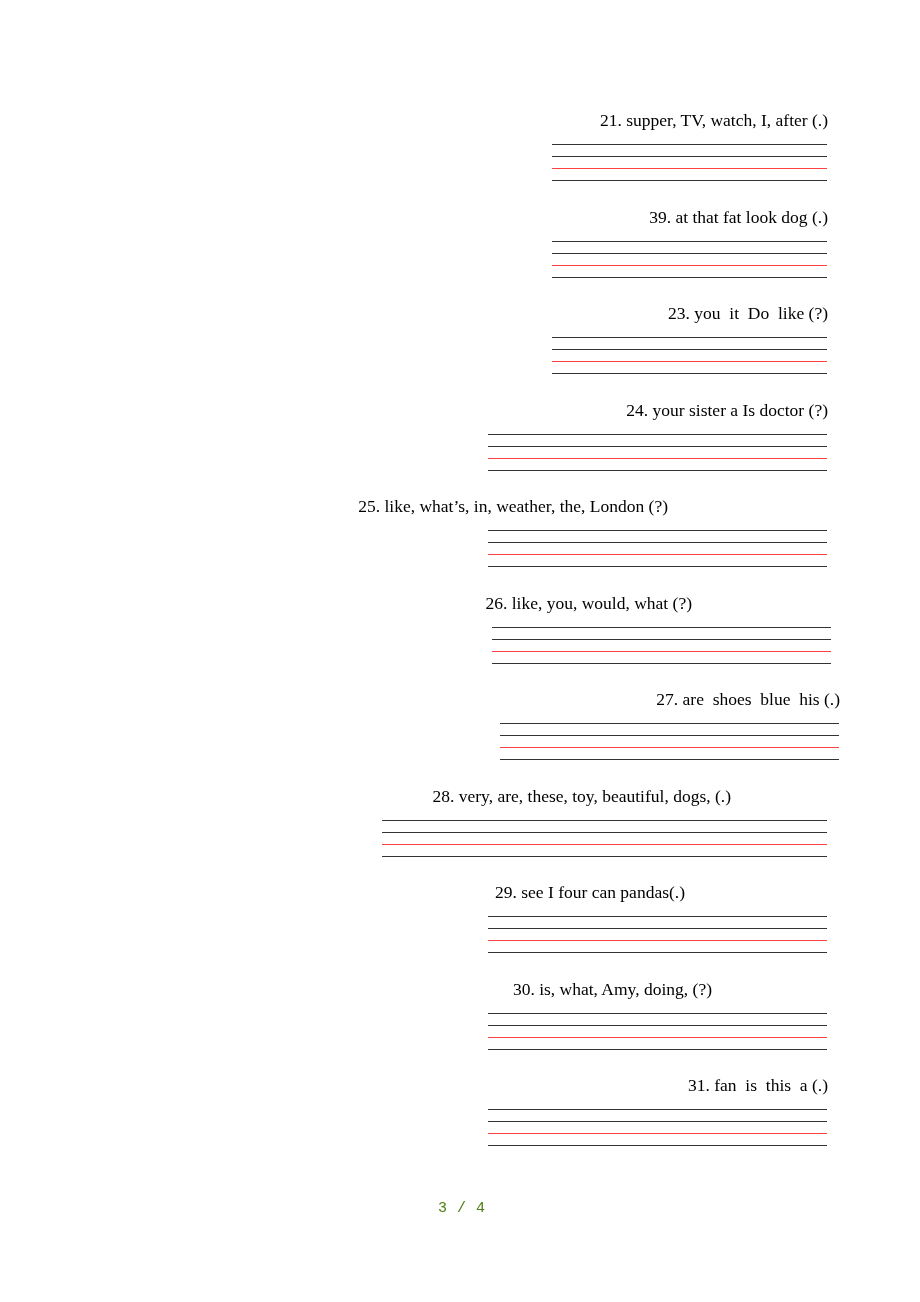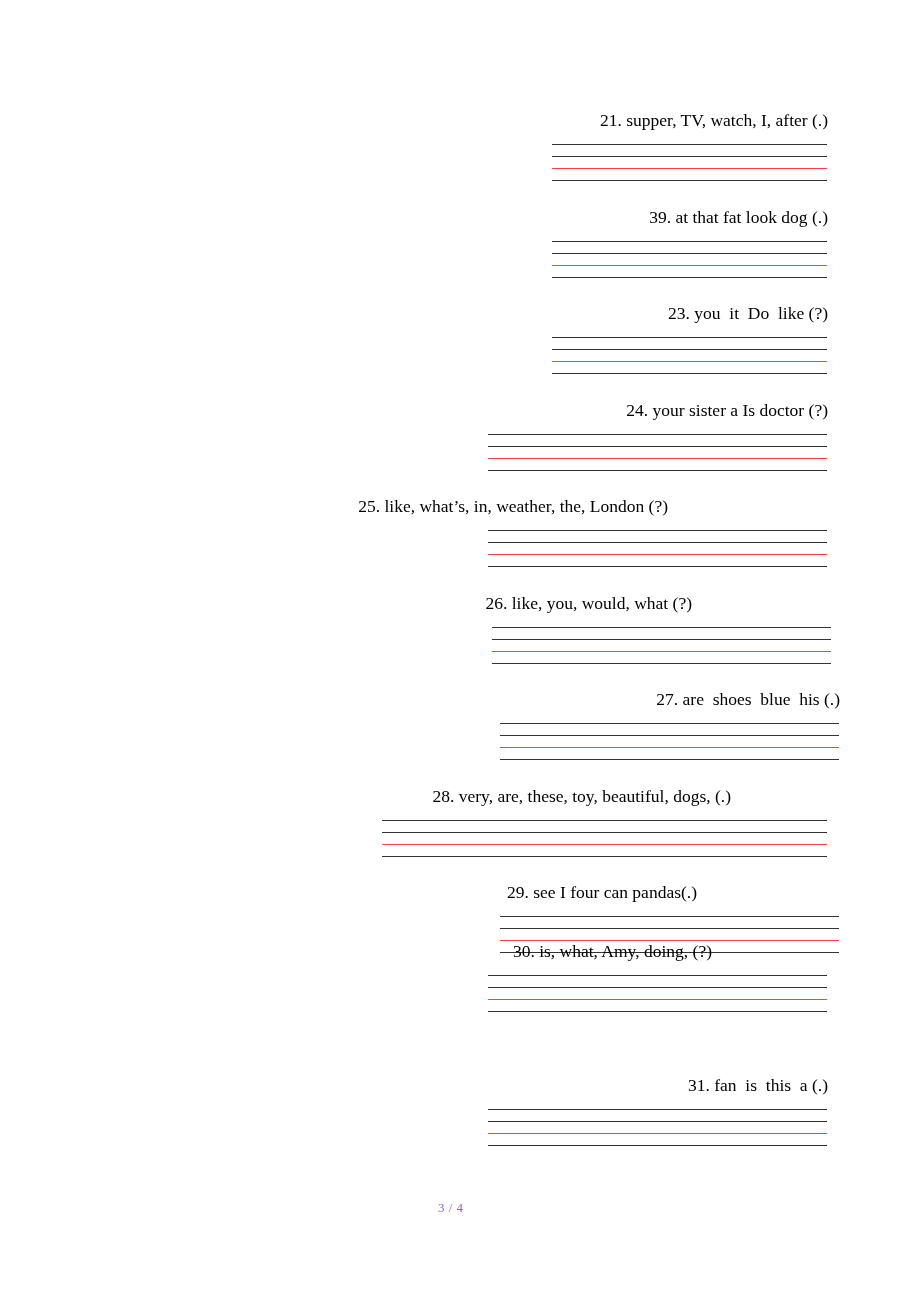"29. see I four can" div.exercise { left: 12px -> 0px }
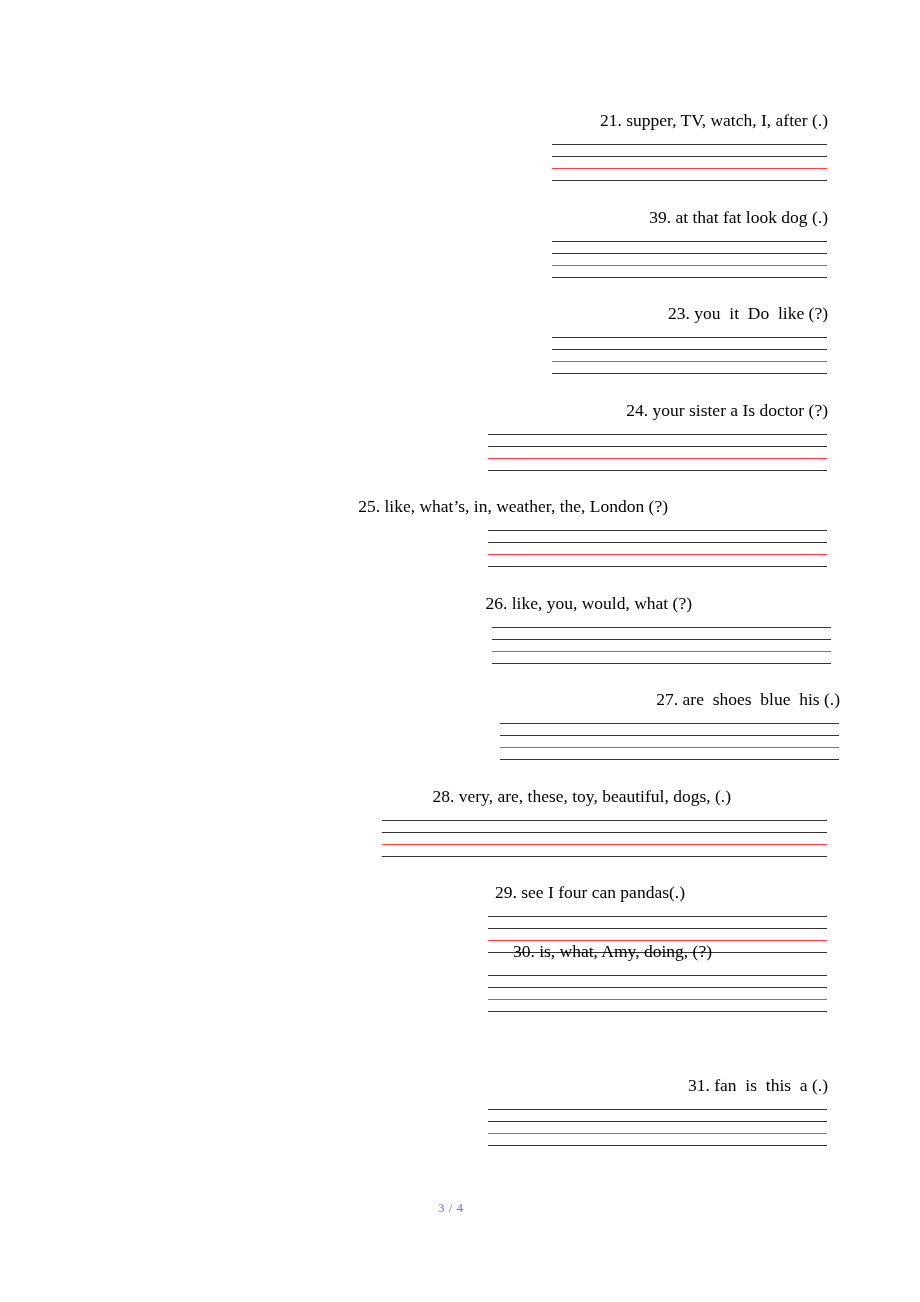"30. is, what, Amy, doing," div.exercise { top: 943px -> 981px }
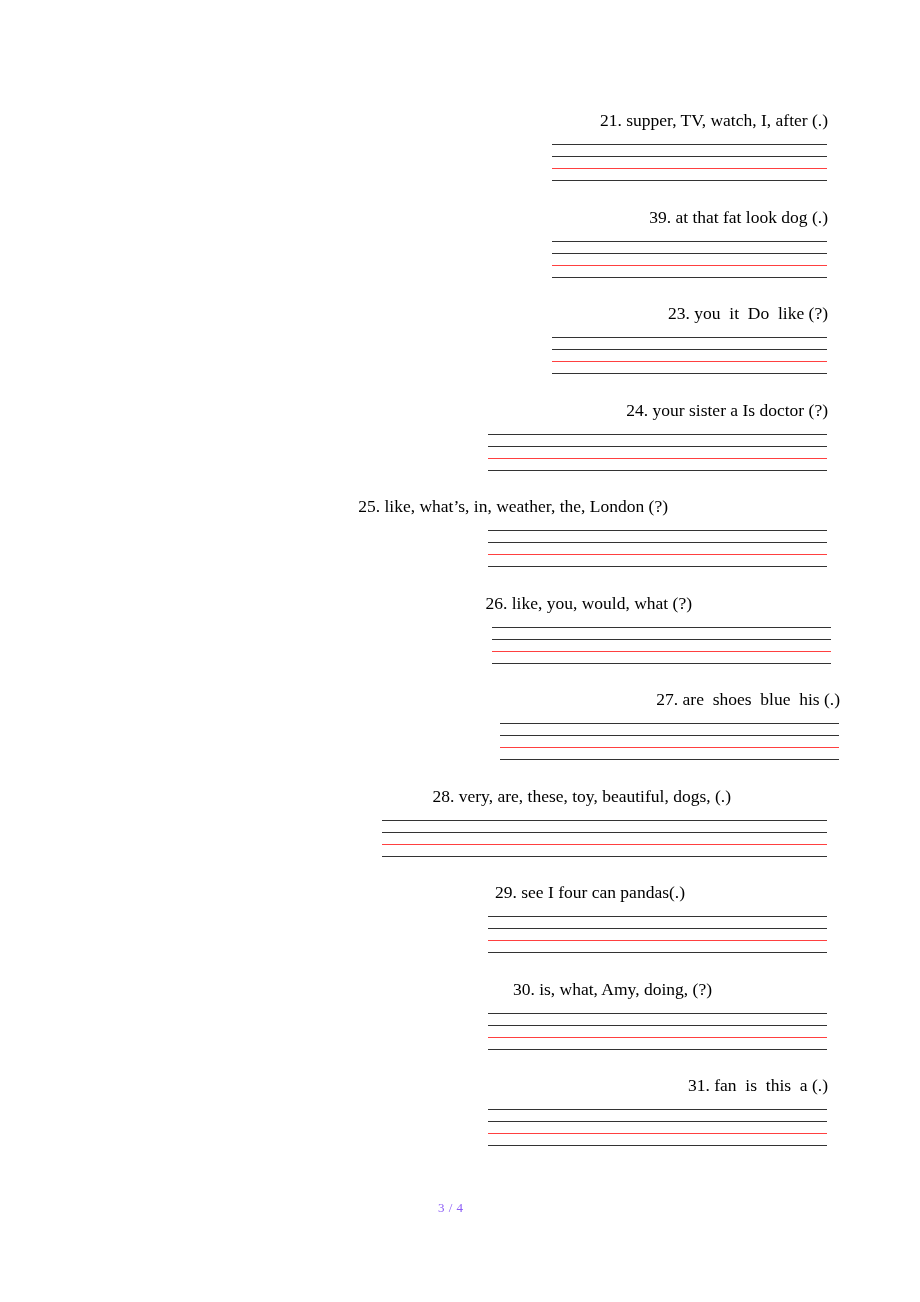"3 / 4" .footer { color: #8b5cf6 -> #4d7c0f; font-family: Liberation Serif, serif -> Liberation Mono, monospace; font-size: 13px -> 15px }
